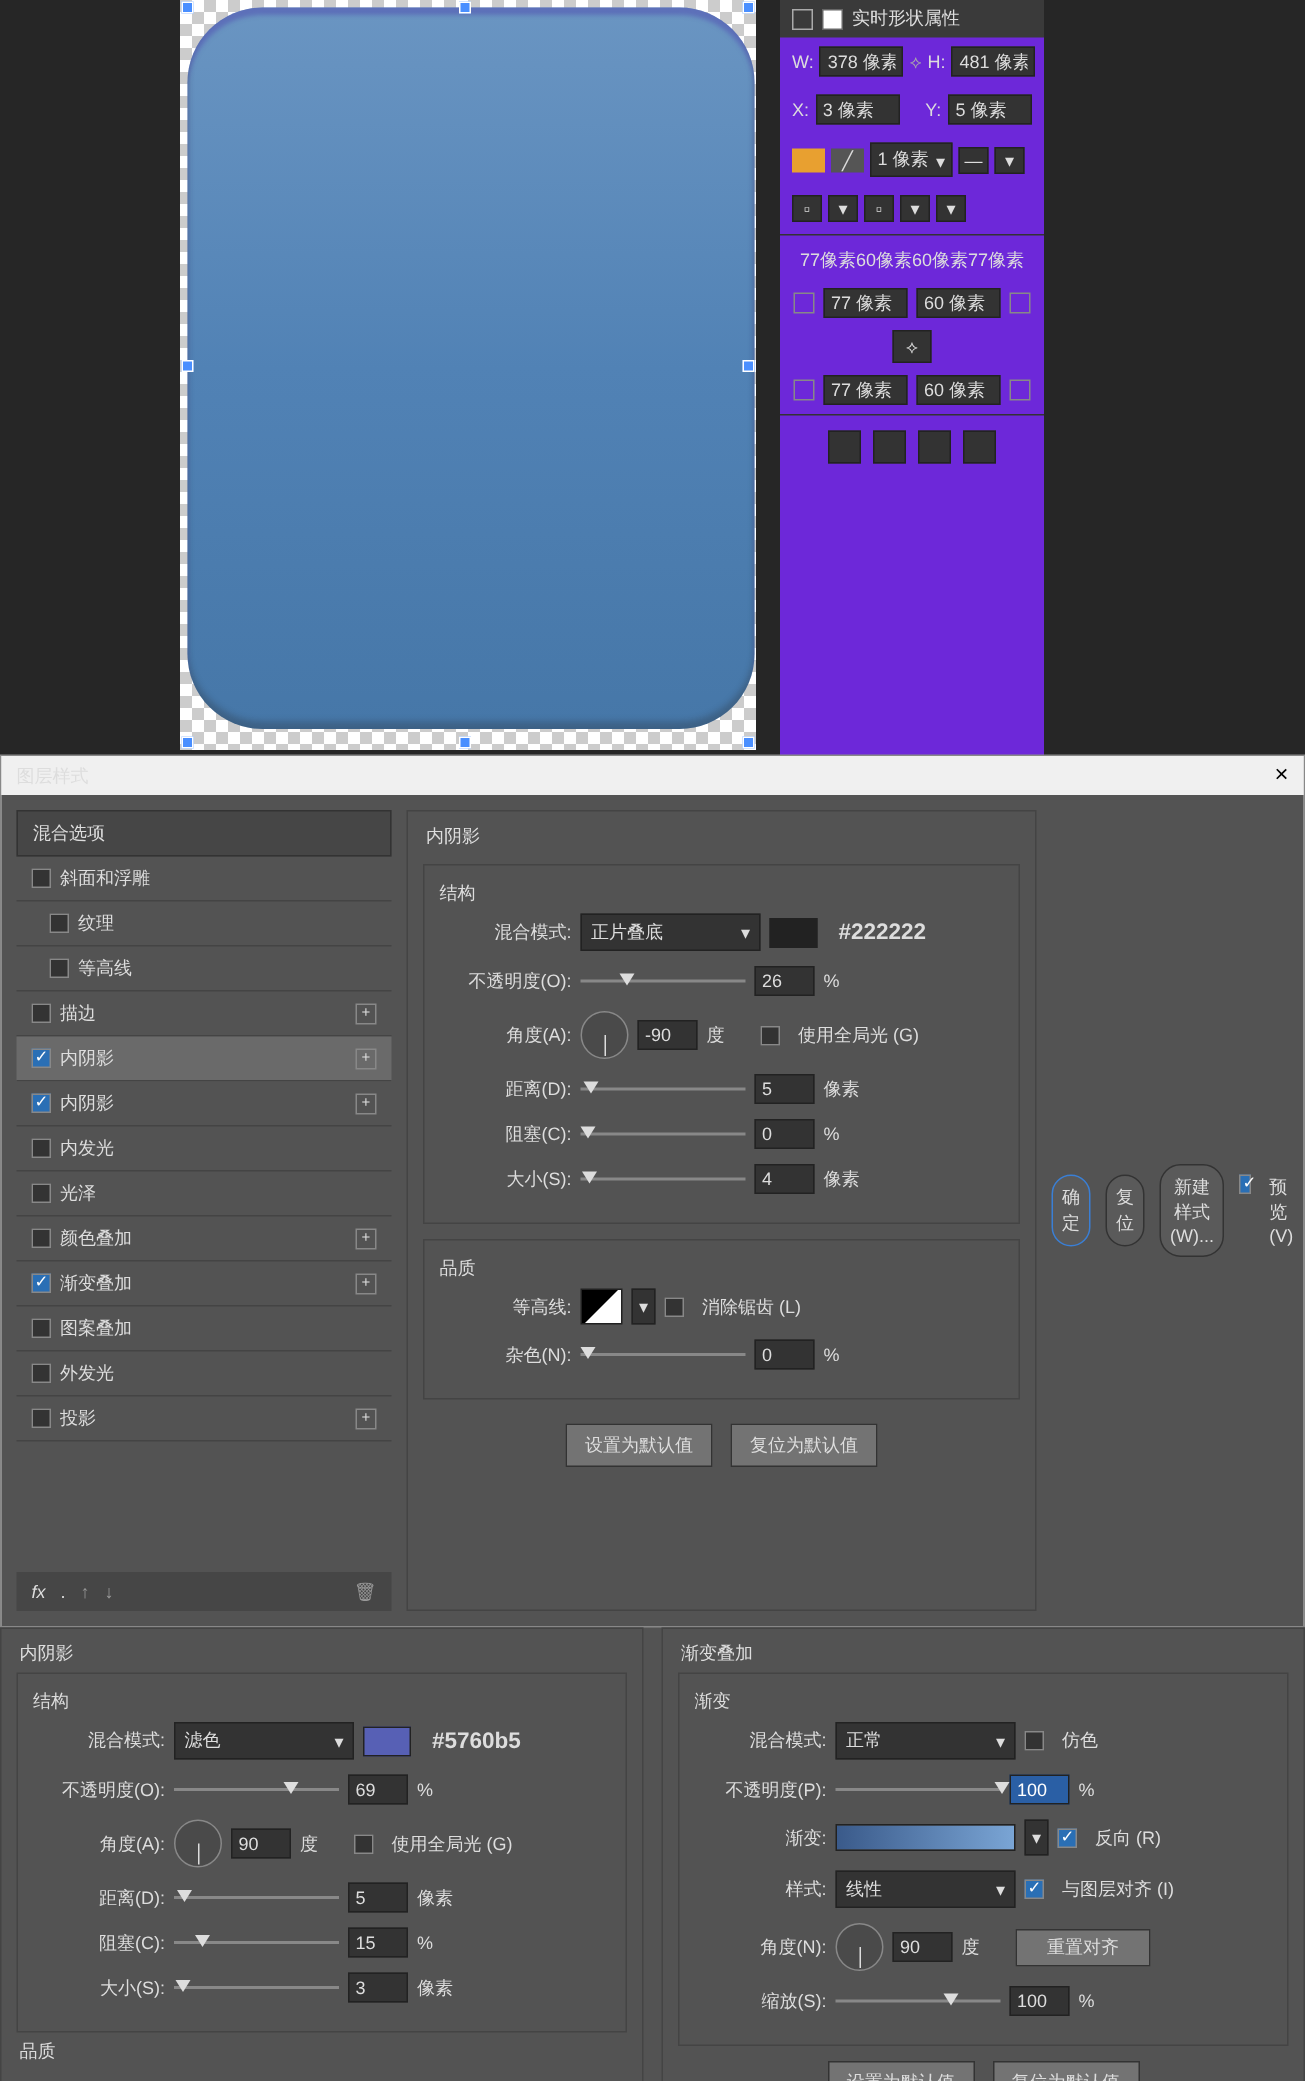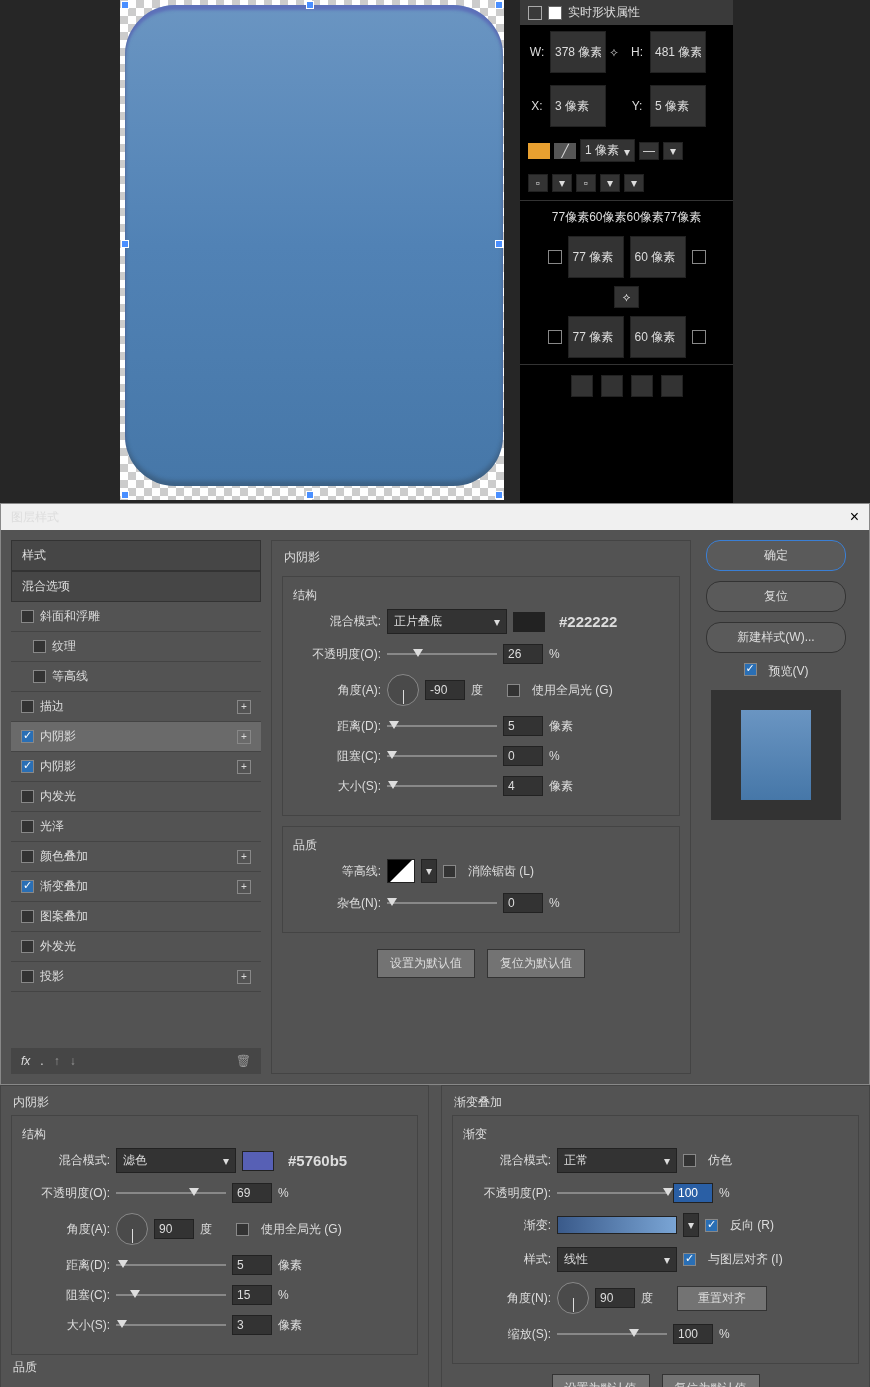"实时形状属性" .props { background: #000000 -> #6d28d9; width: 213px -> 176px }
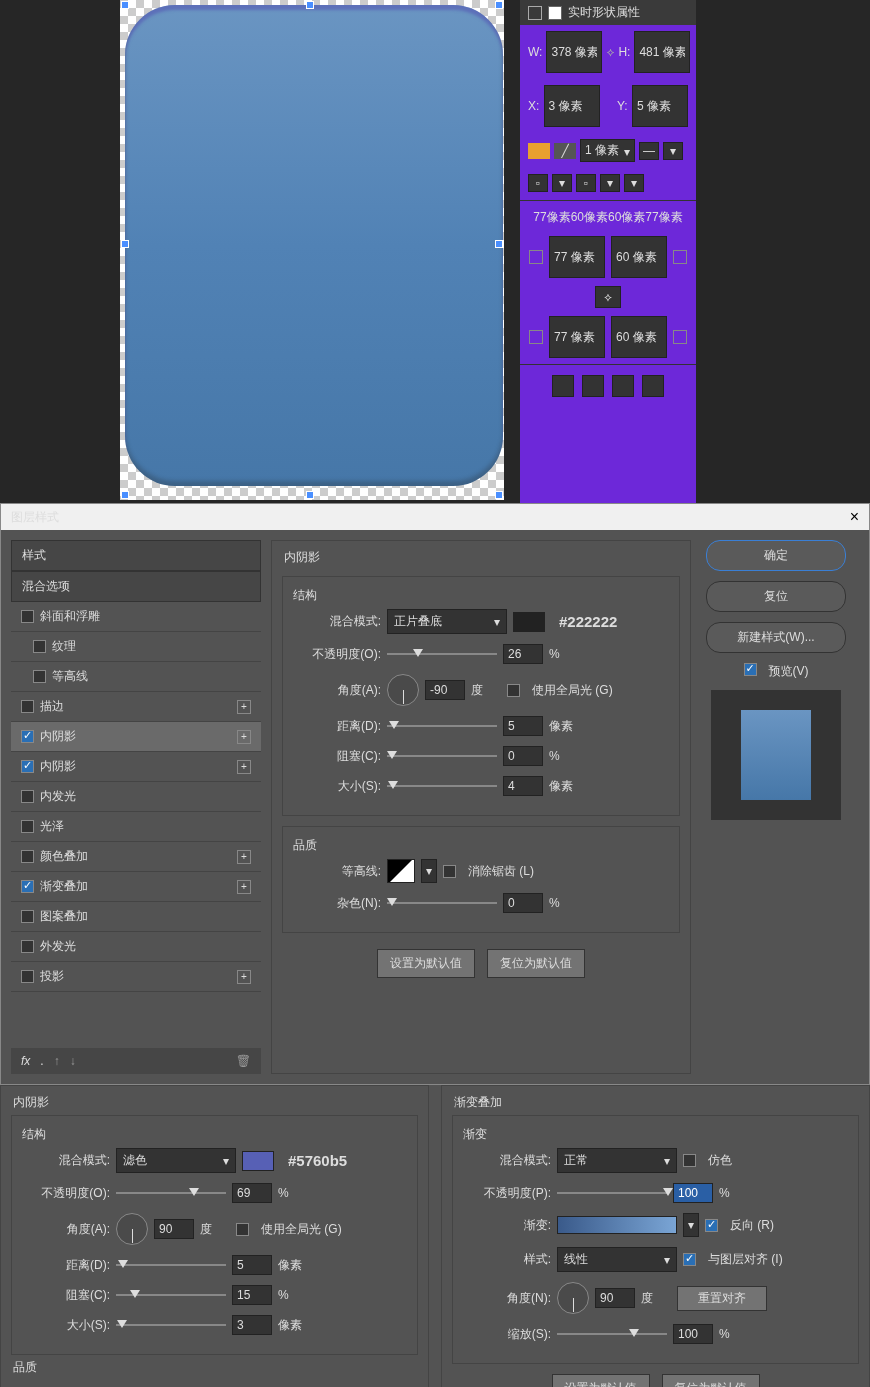"378 像素" .pinput { padding: 13px 4px -> 2px 4px }
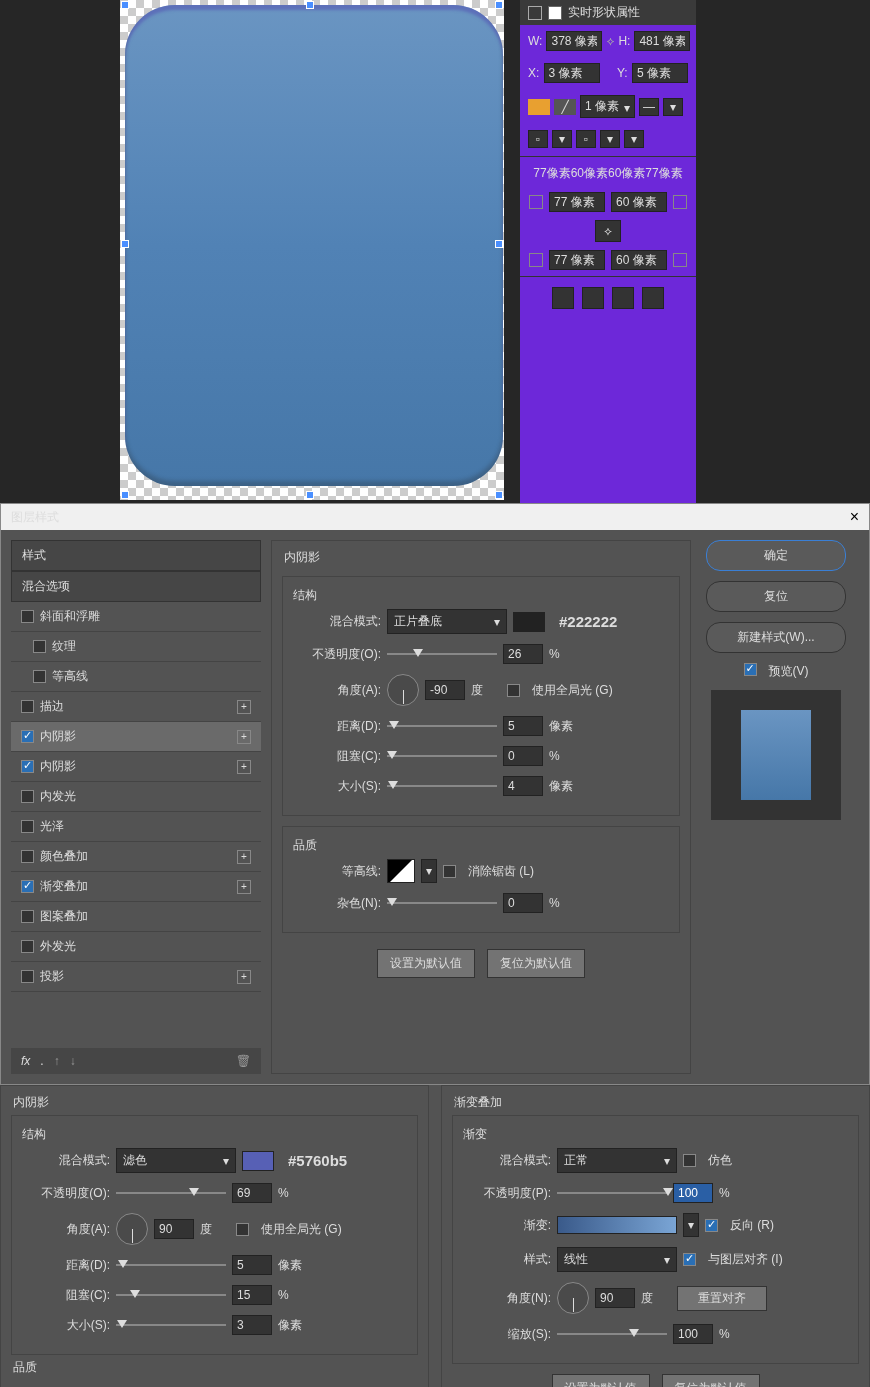"样式" div.lhead { html: <div>样式</div> -> none }
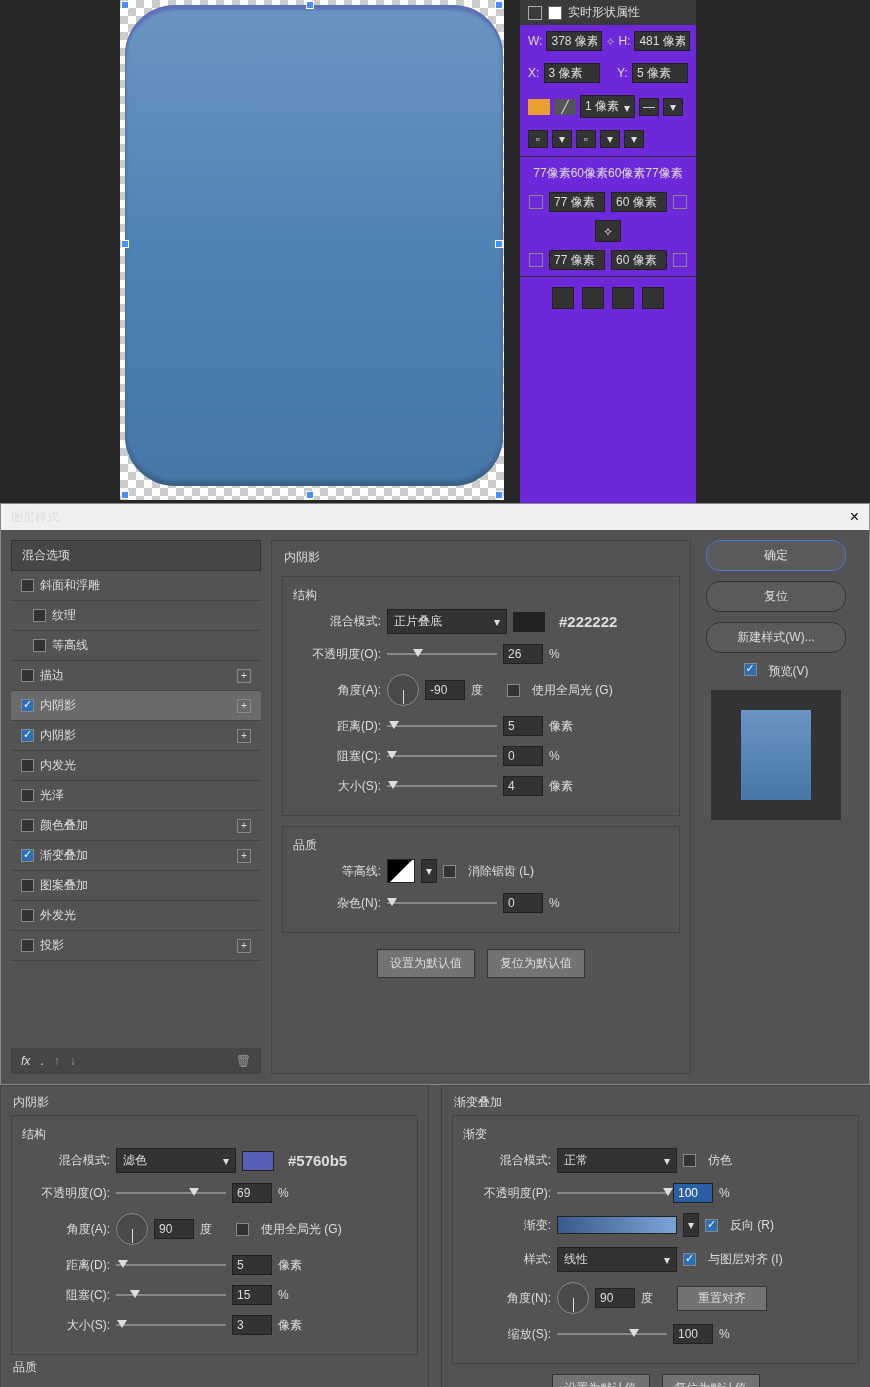"确定" .rightcol { flex-direction: column -> row }
